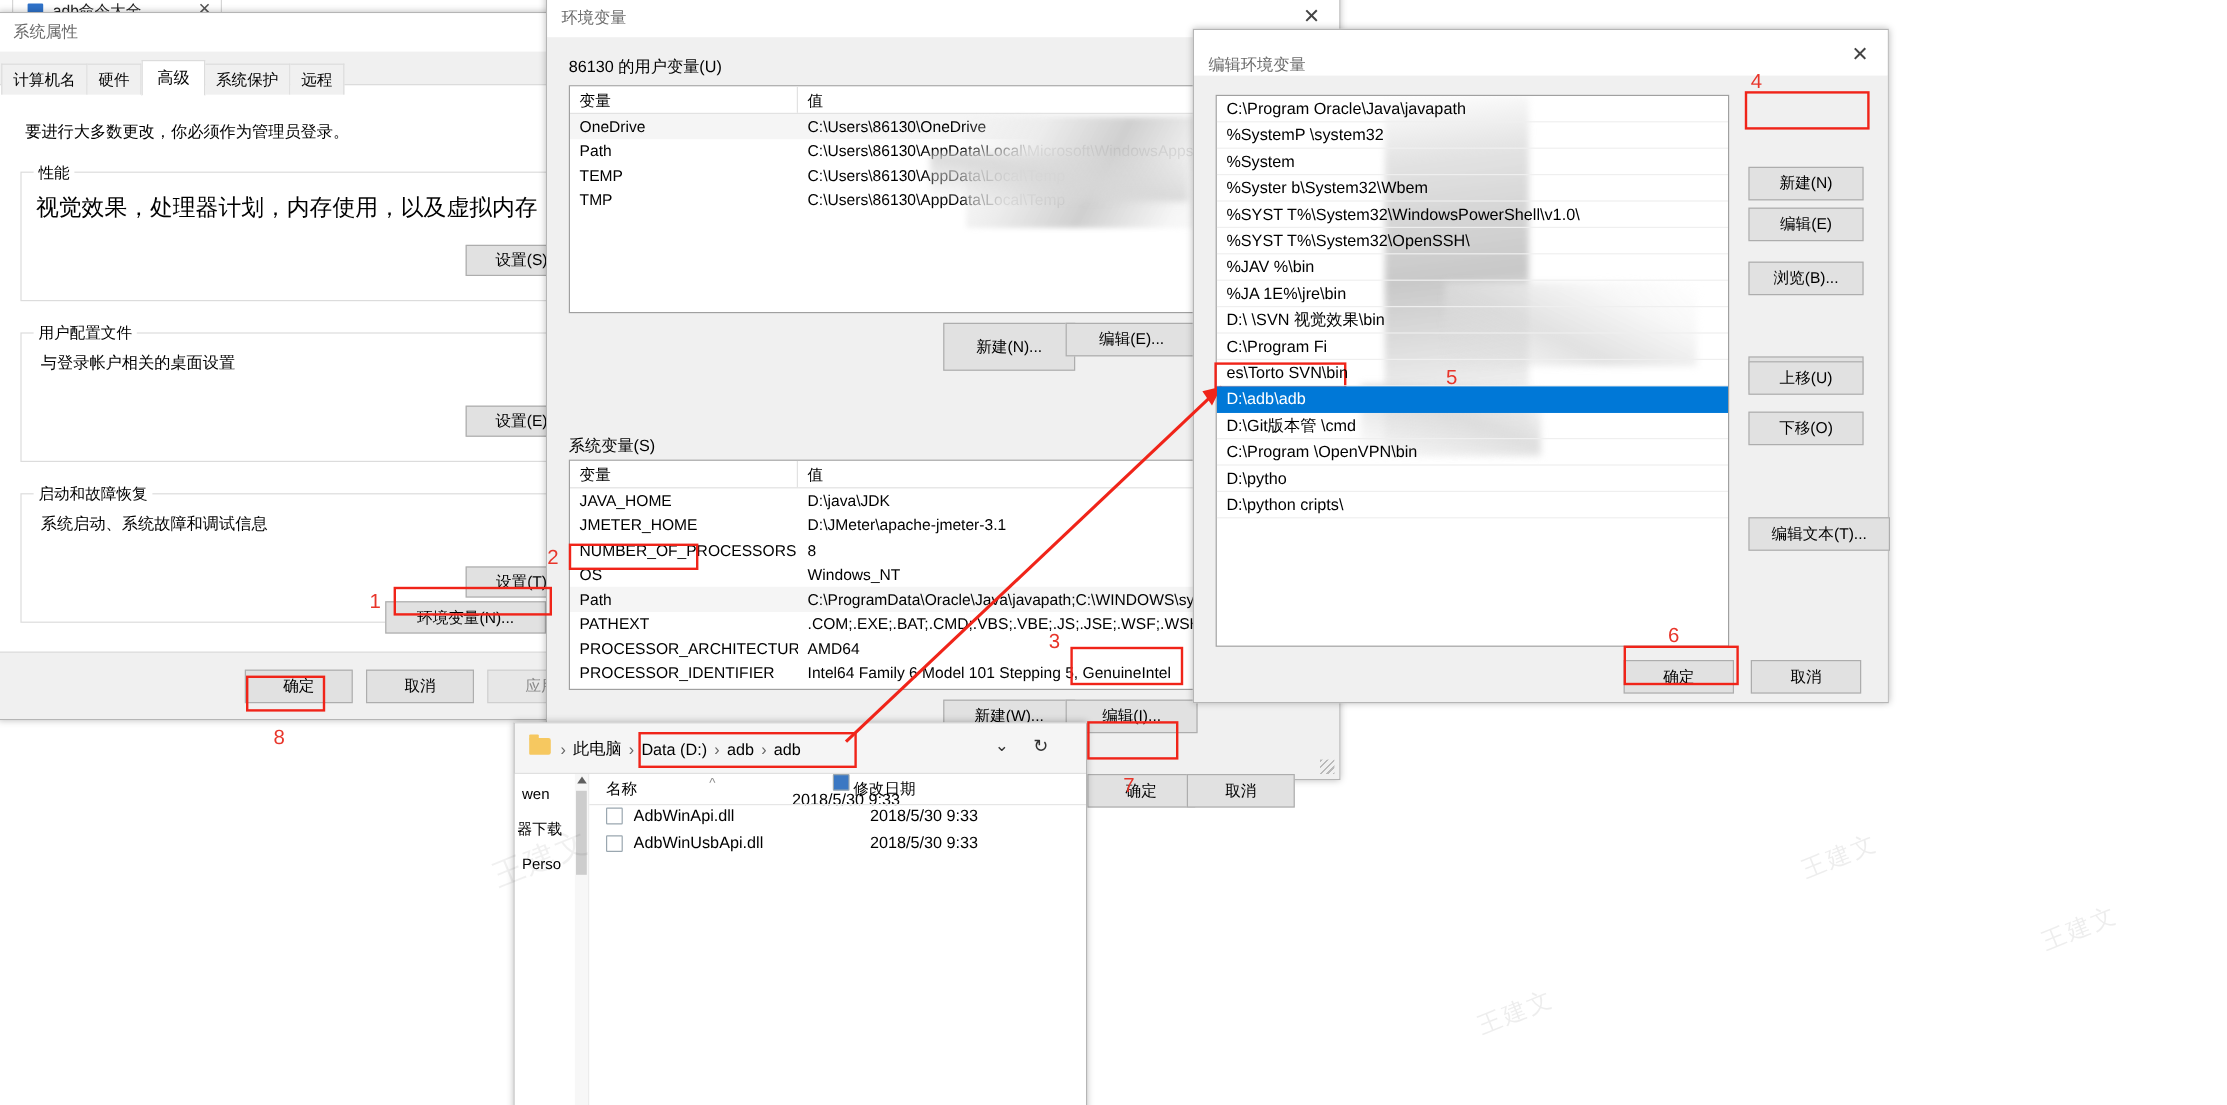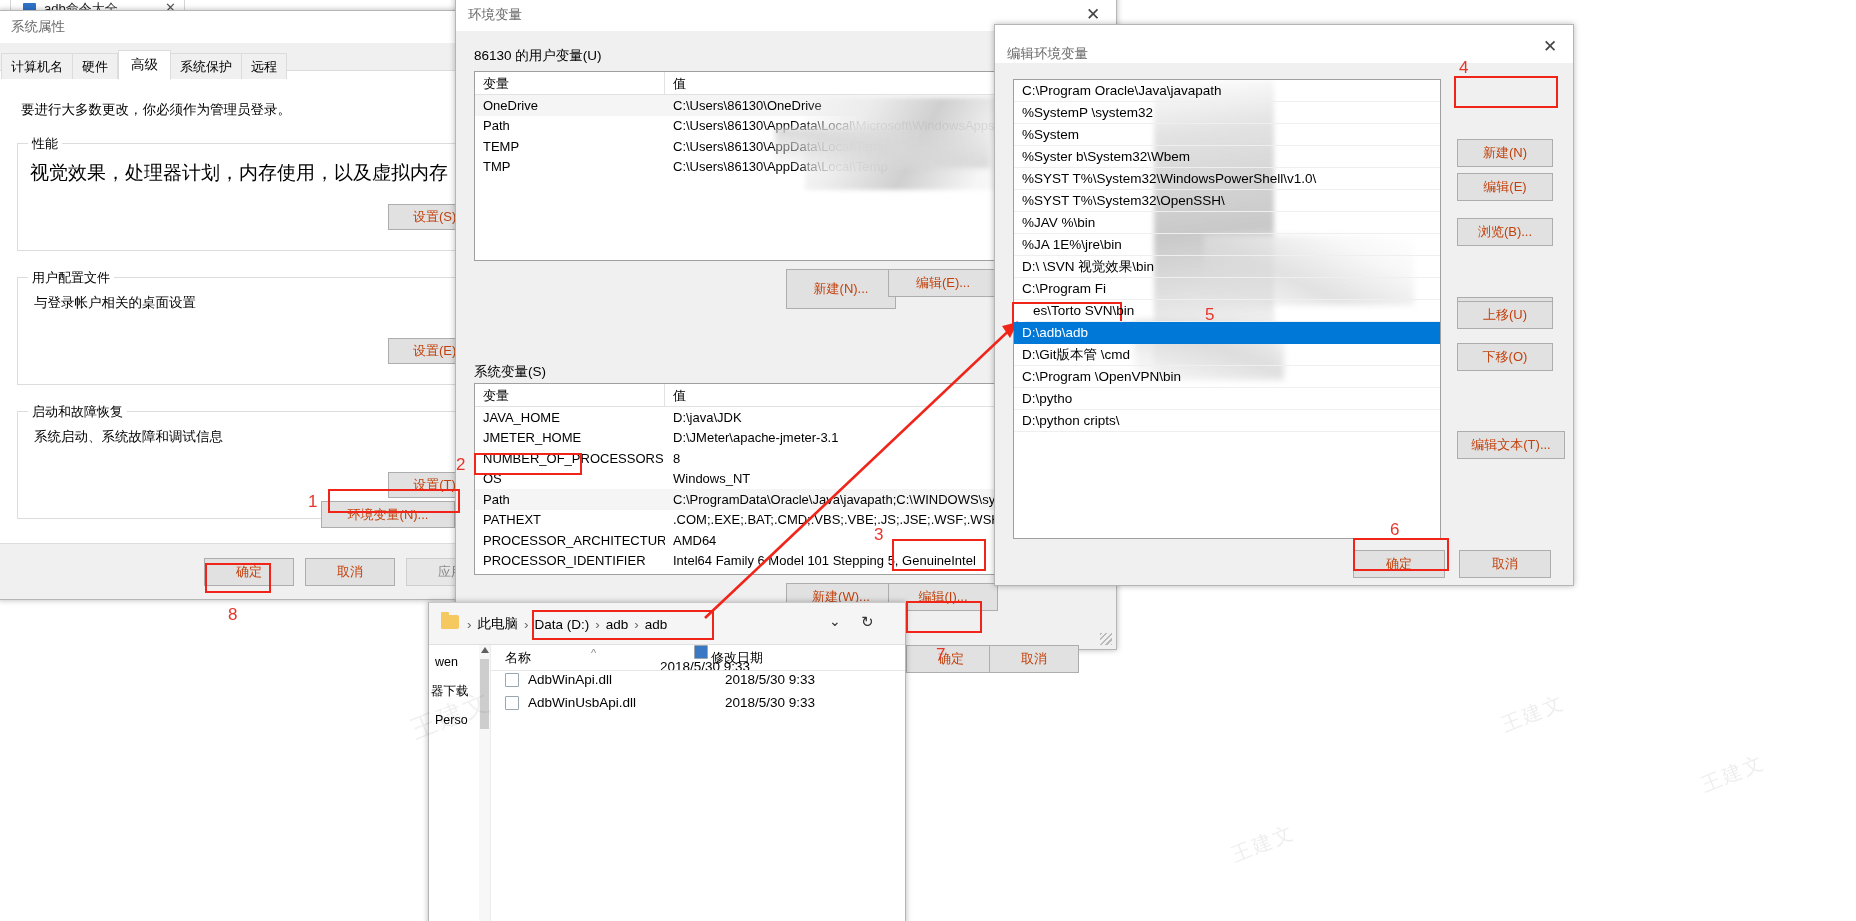"新建(N)" .btn { color: #c2410c -> #000000 }
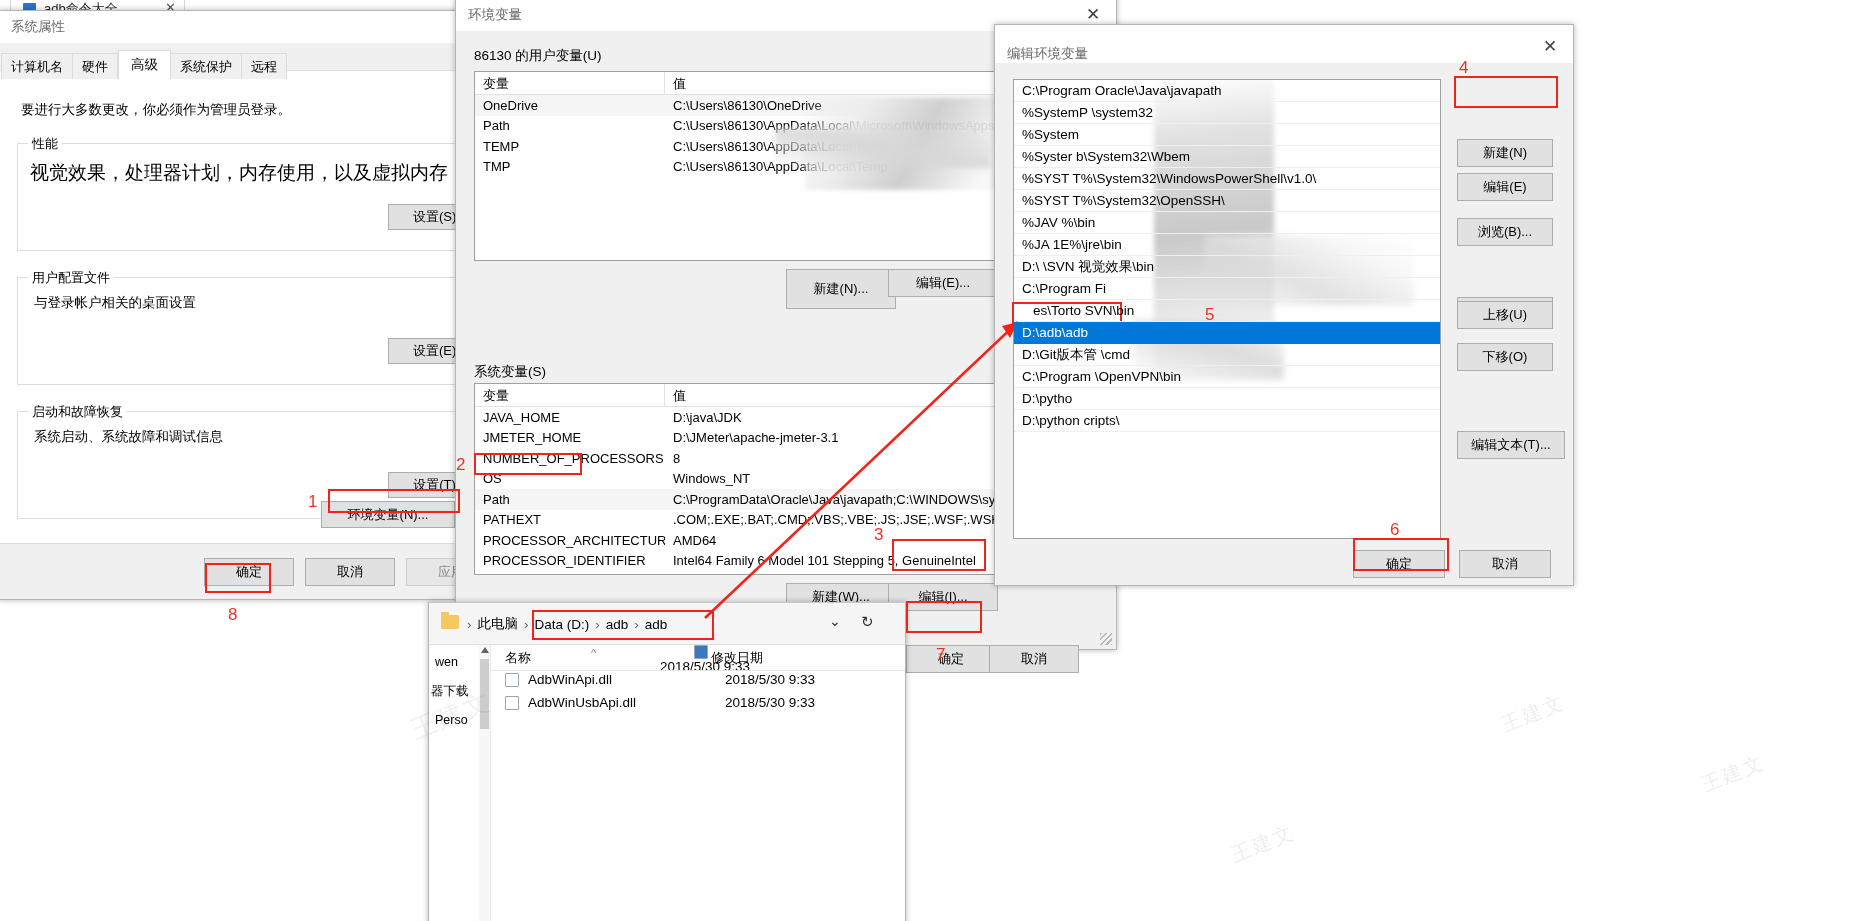"es\Torto SVN\bin" div { margin-left: 11px -> none }
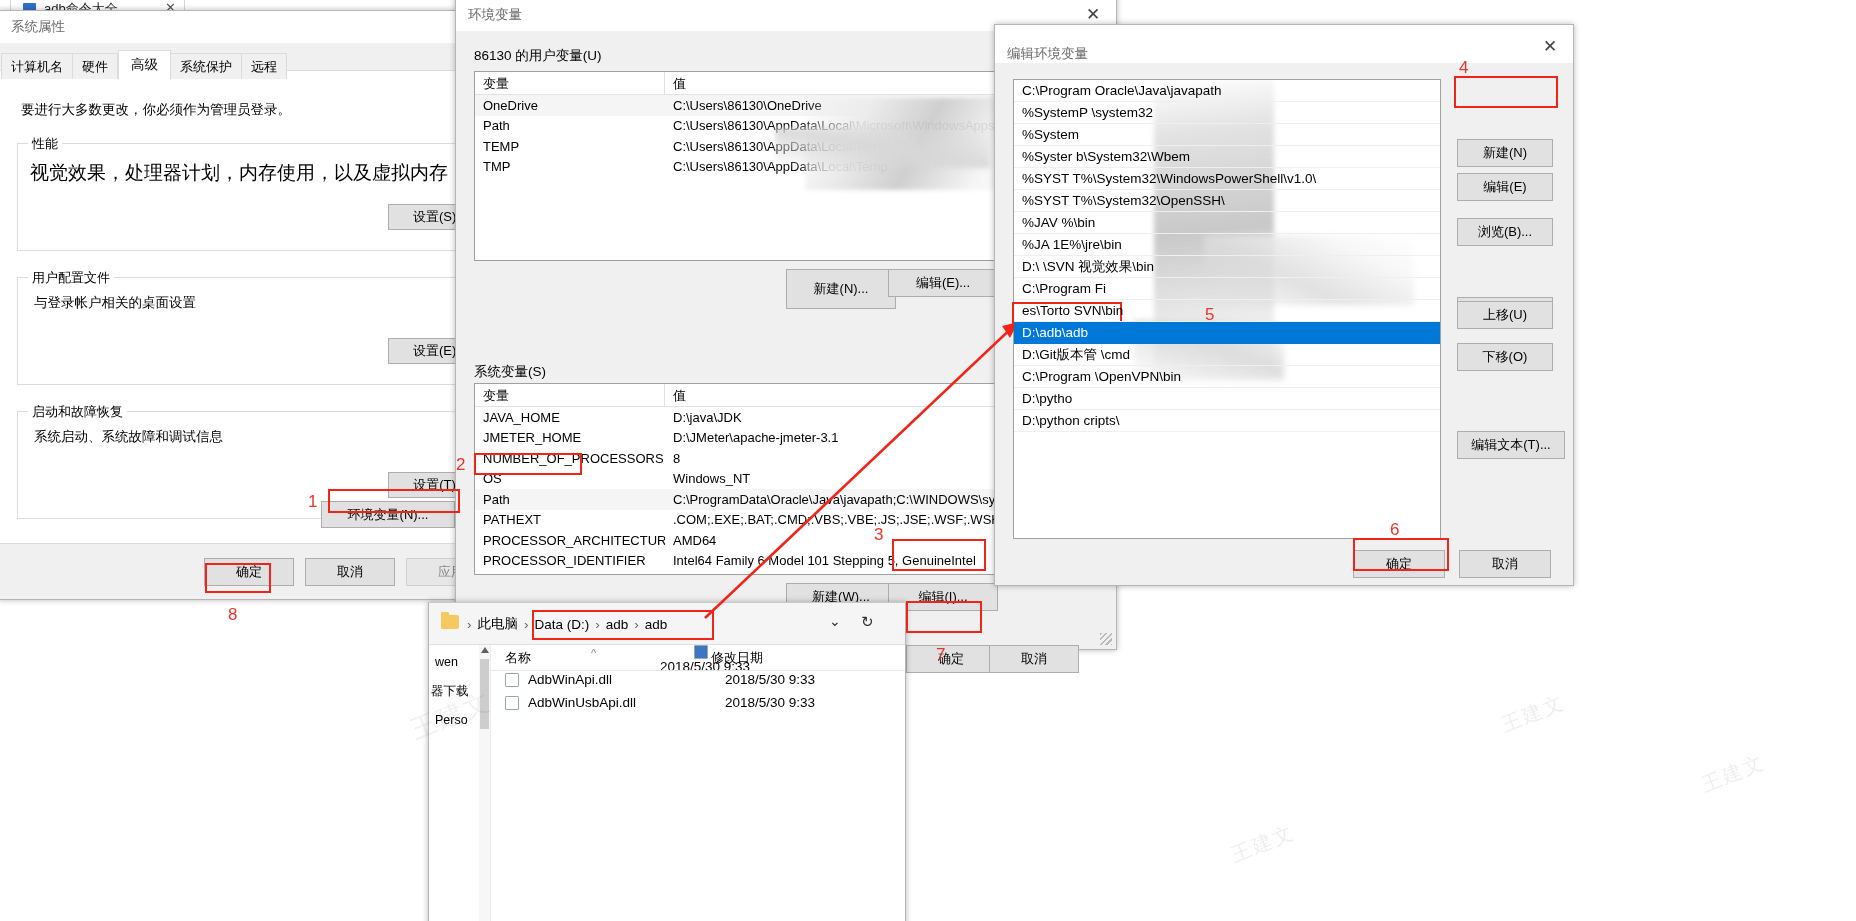"编辑文本(T)..." div.btn { width: 108px -> 118px }
